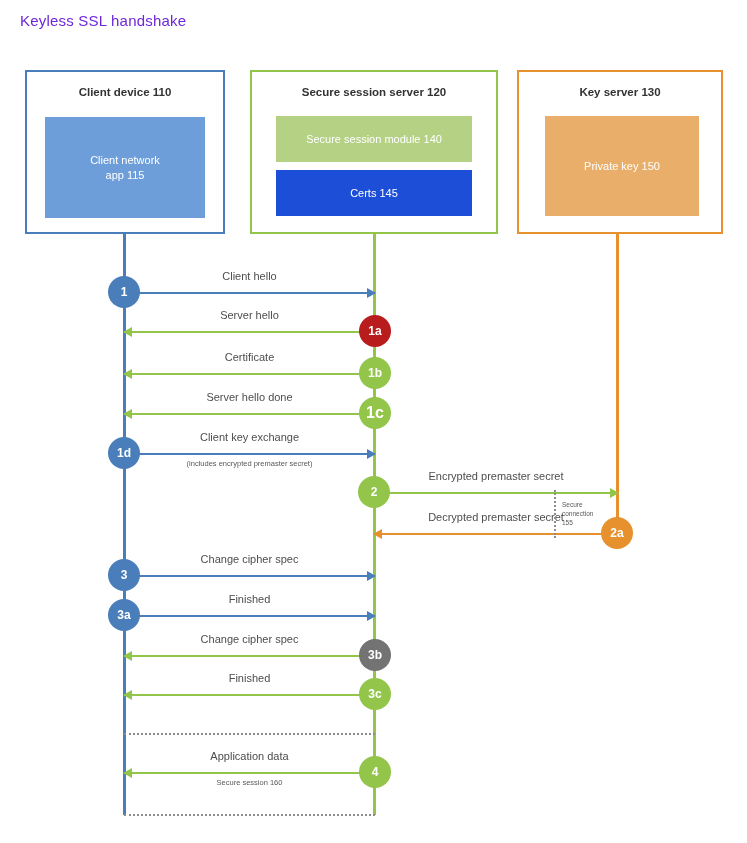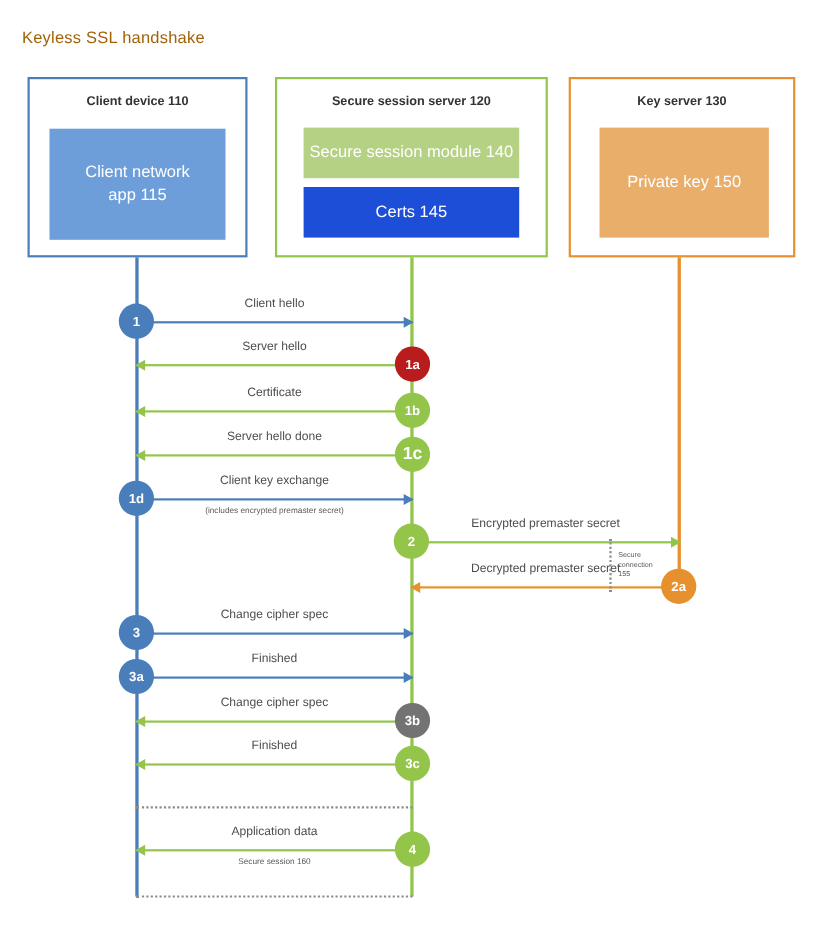"Keyless SSL handshake" .title { color: #a16207 -> #6d28d9; top: 26px -> 12px }
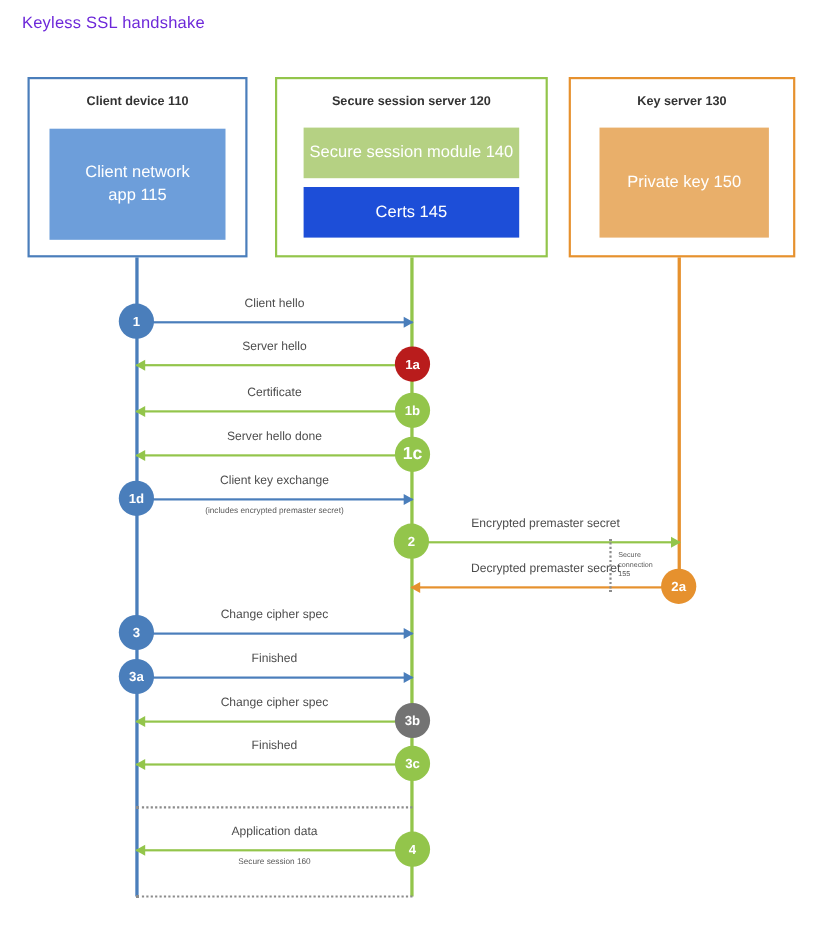"Secure session module 140" .inner { font-size: 15px -> 11px }
